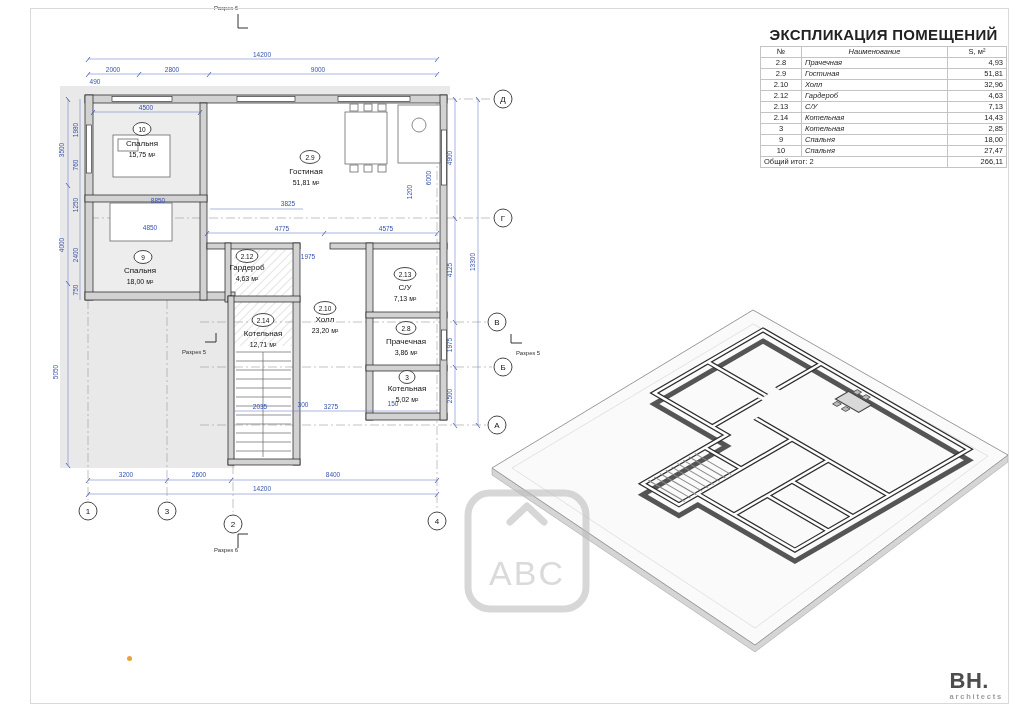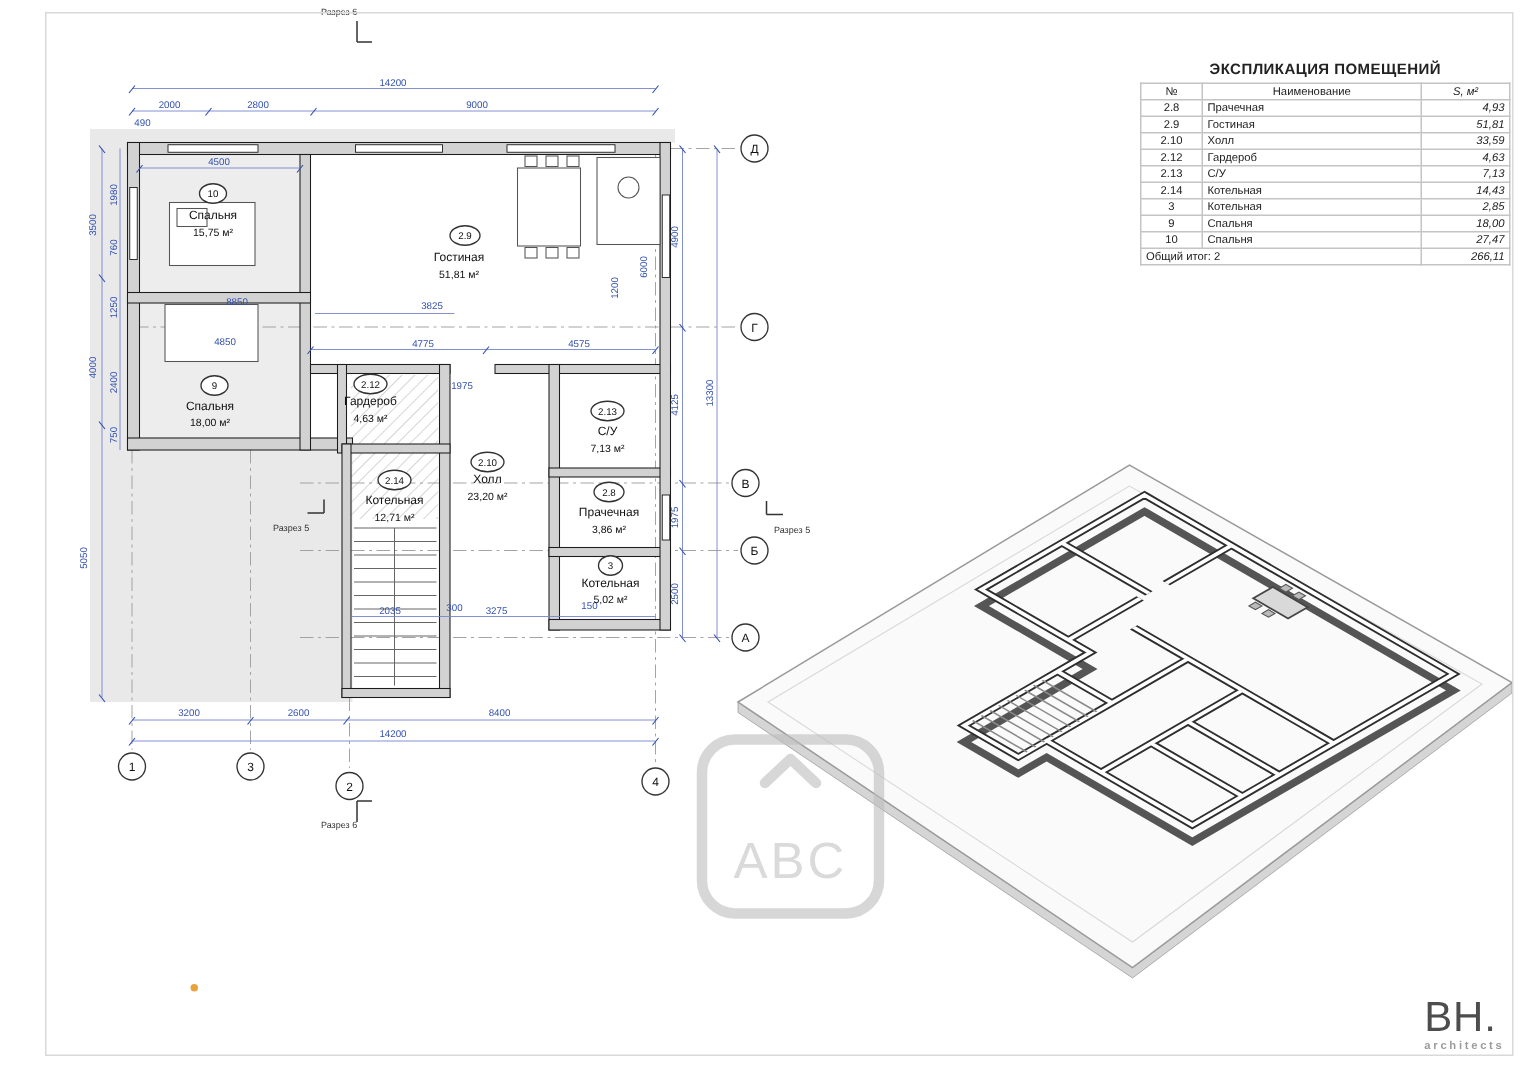"ЭКСПЛИКАЦИЯ ПОМЕЩЕНИЙ" .schedule h1 { font-size: 10px -> 15px; margin: 15px 0 3px 0 -> 0 0 3px 0 }
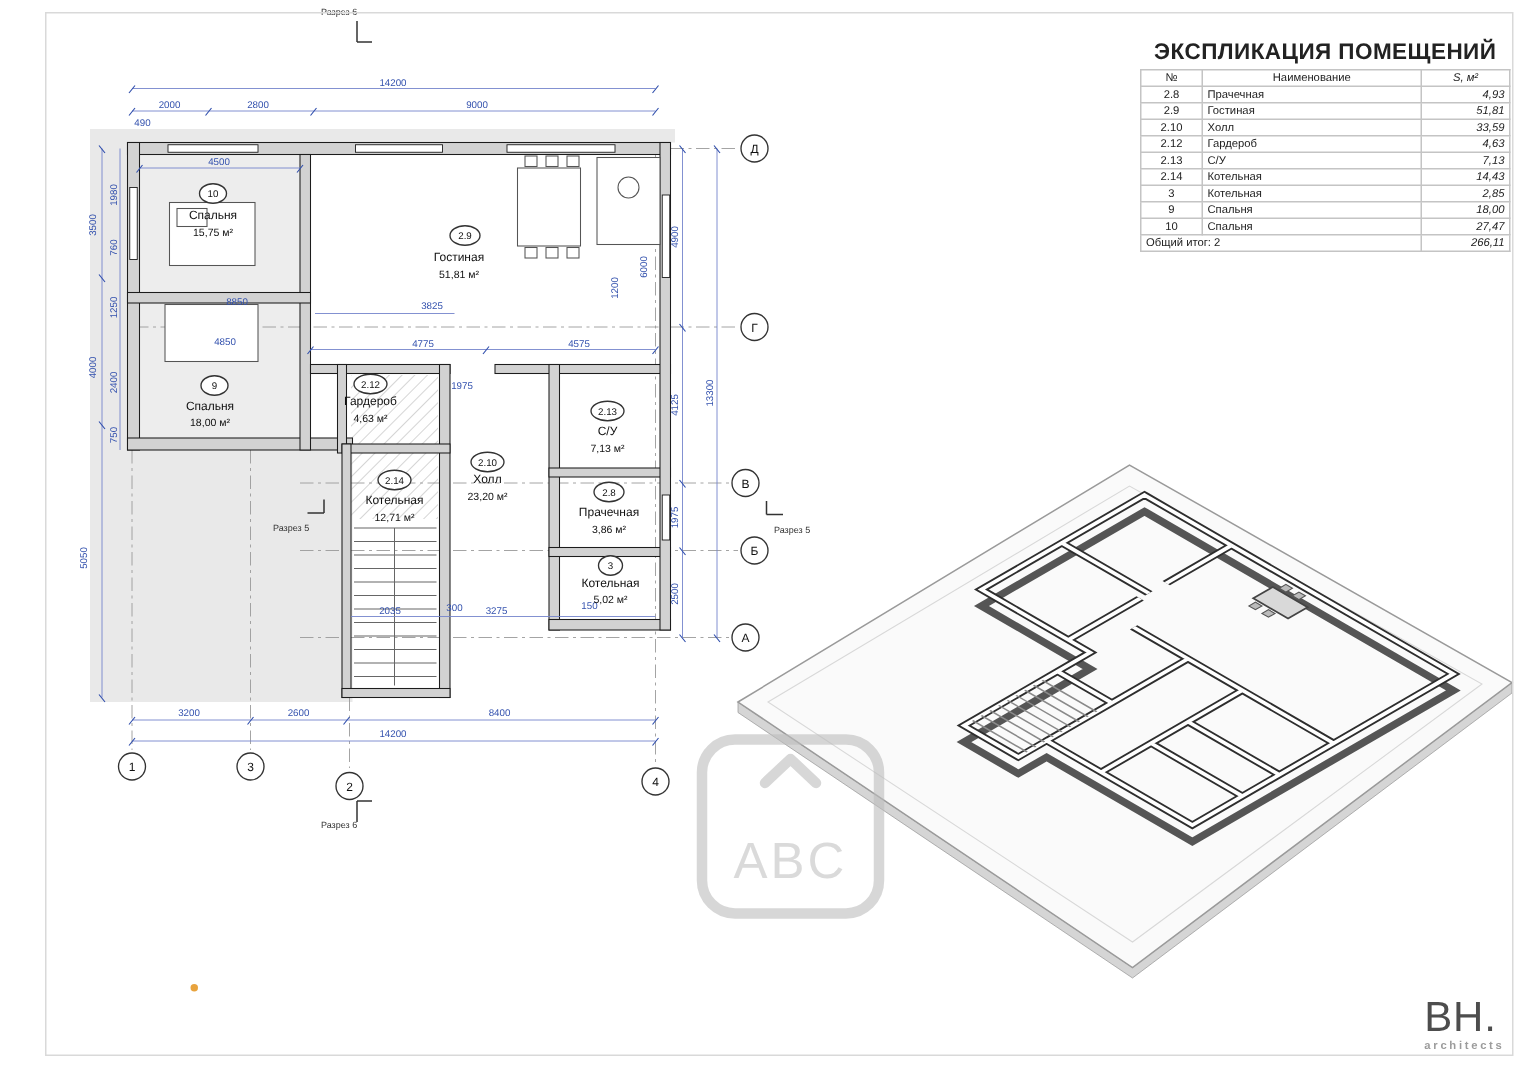"Наименование" .col-name { font-style: none -> italic }
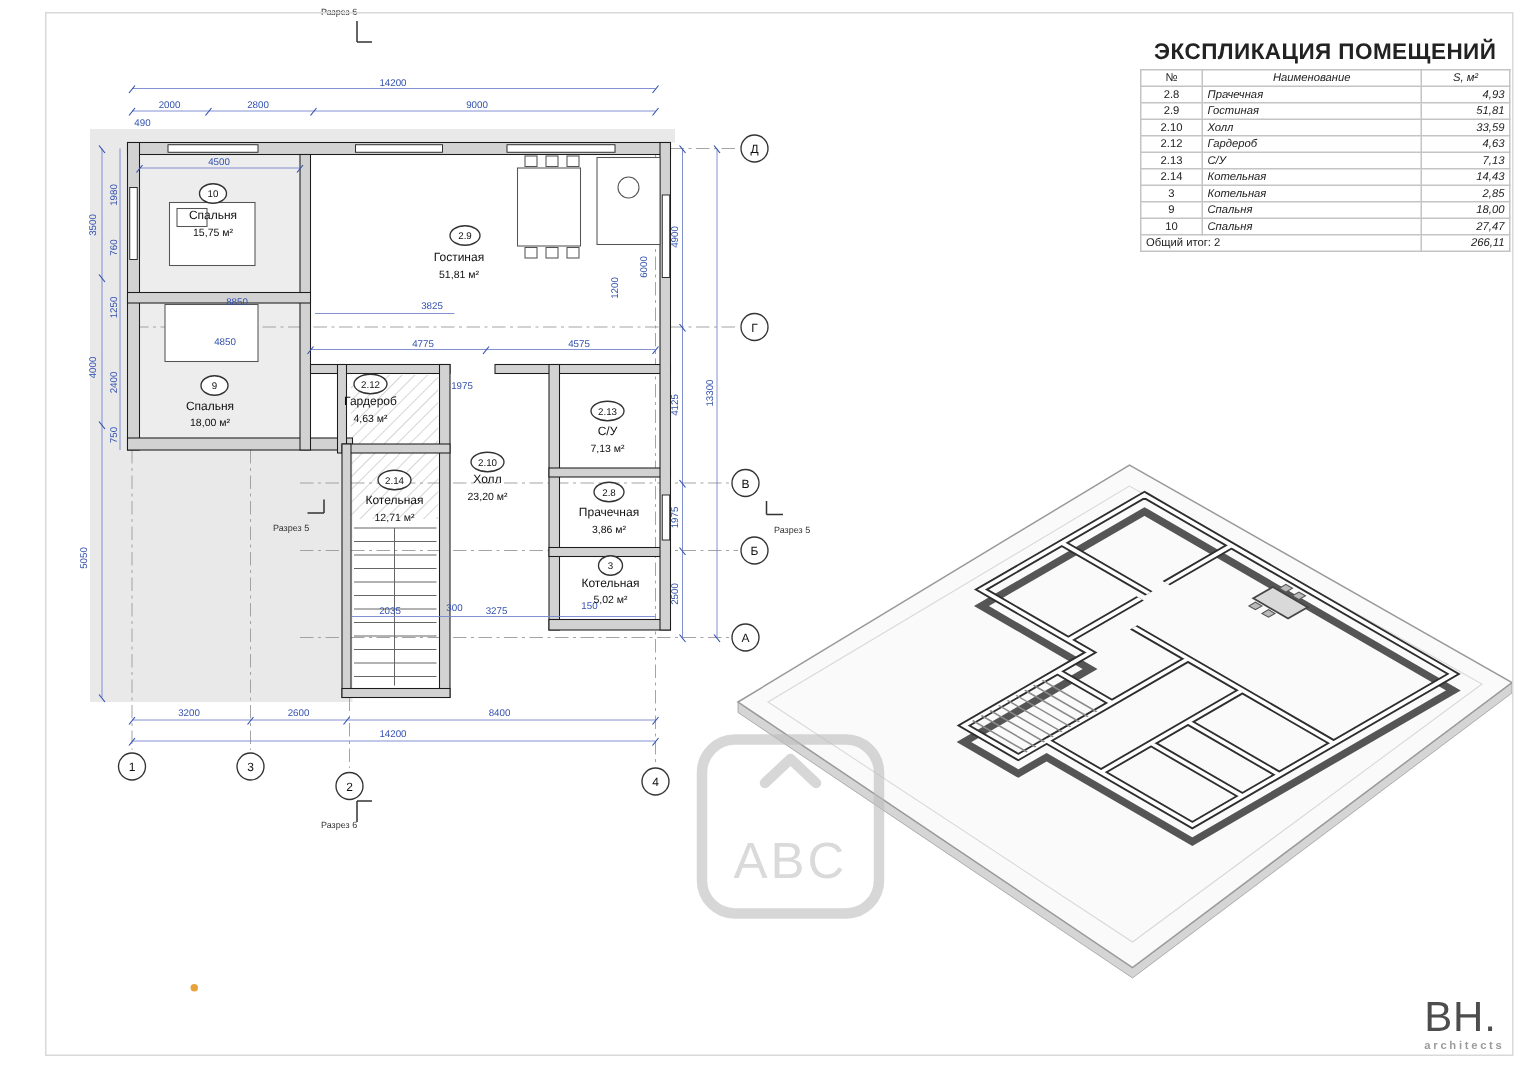"S, м²" .col-area { font-style: italic -> none }
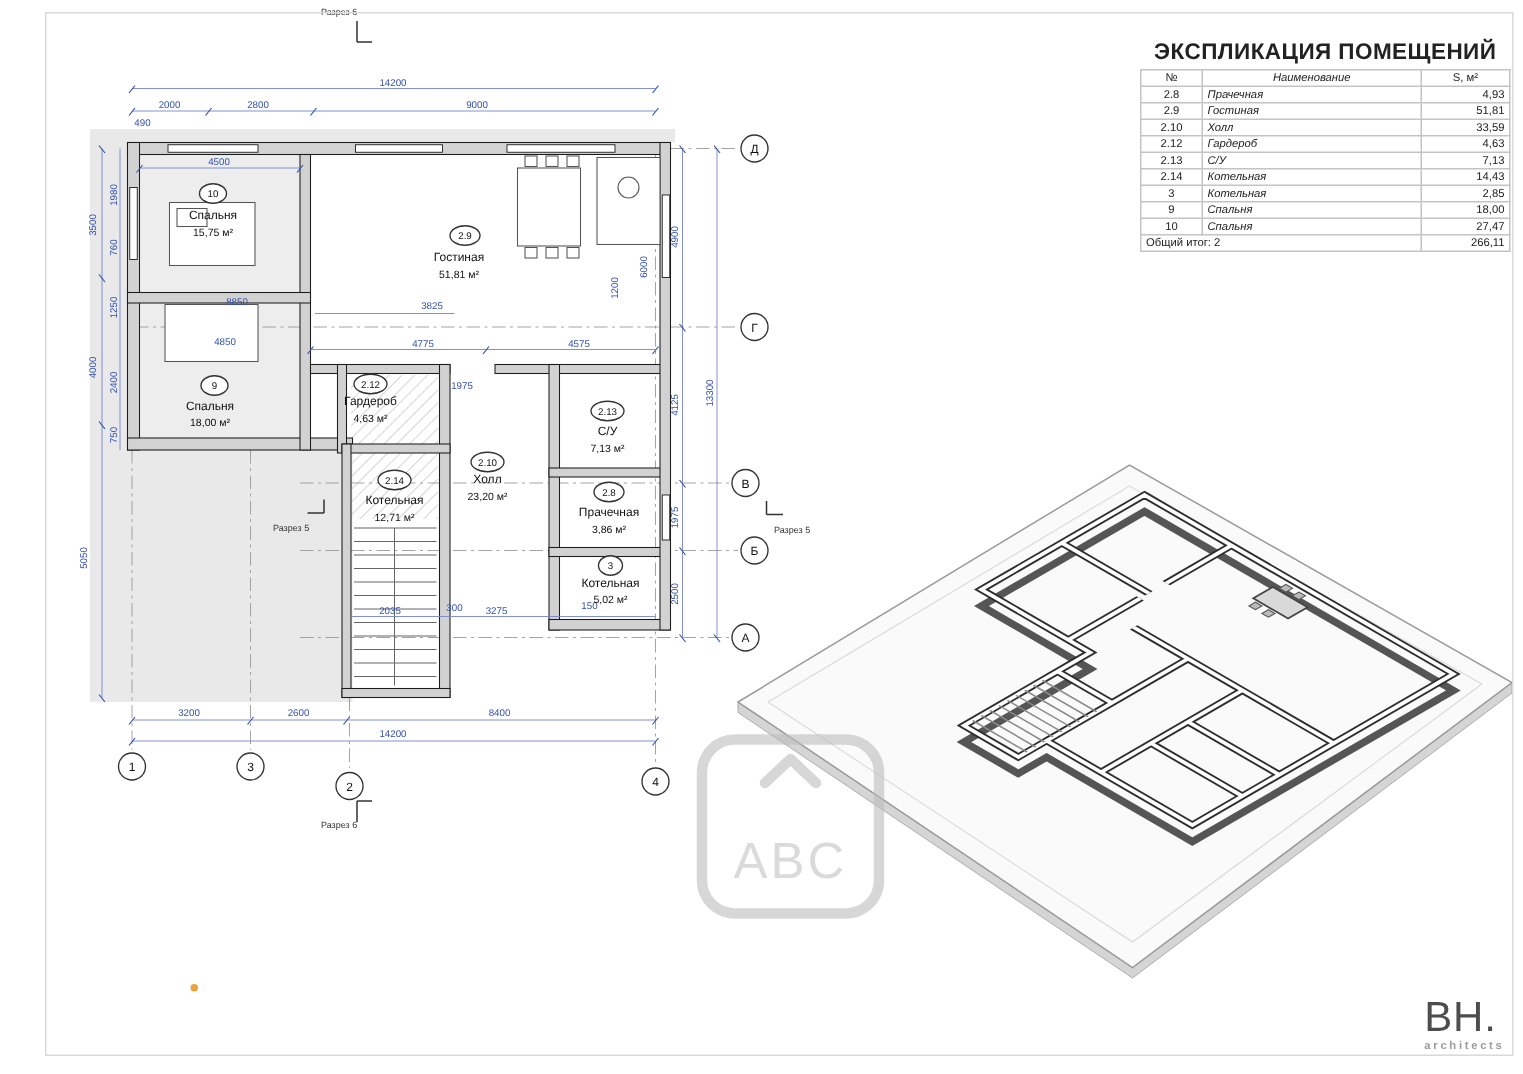"33,59" td.col-area { text: 33,59 -> 32,96 }
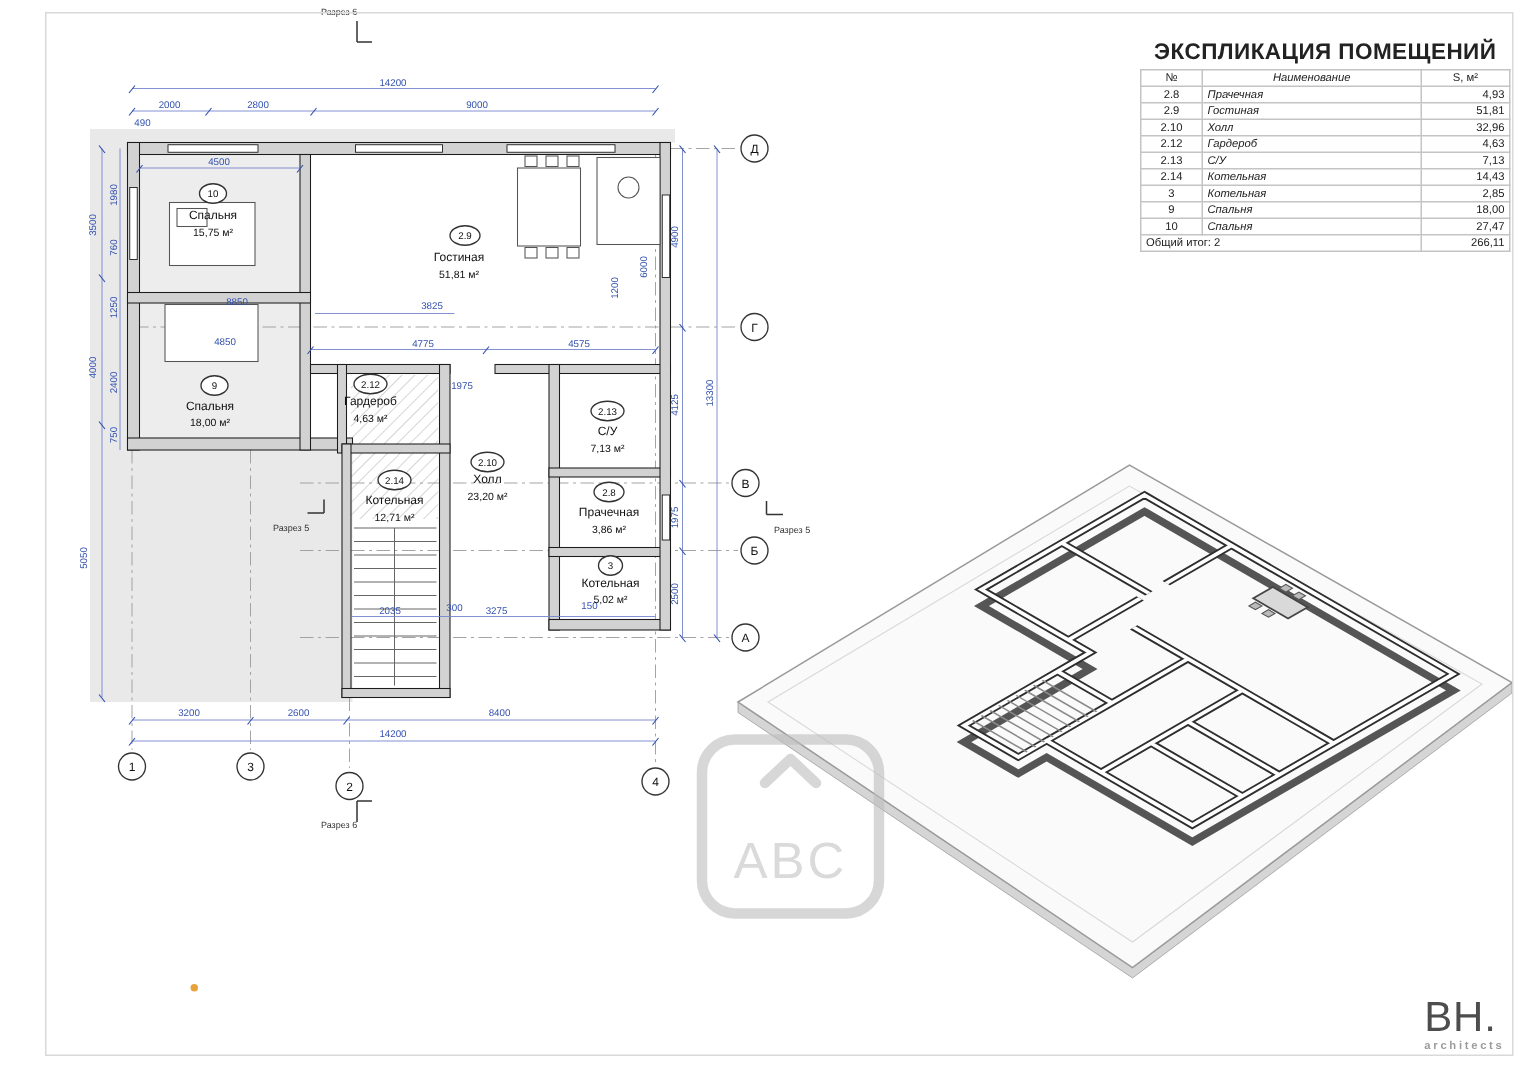"BH." .logo .bh { font-size: 28px -> 22px; font-weight: normal -> bold }
